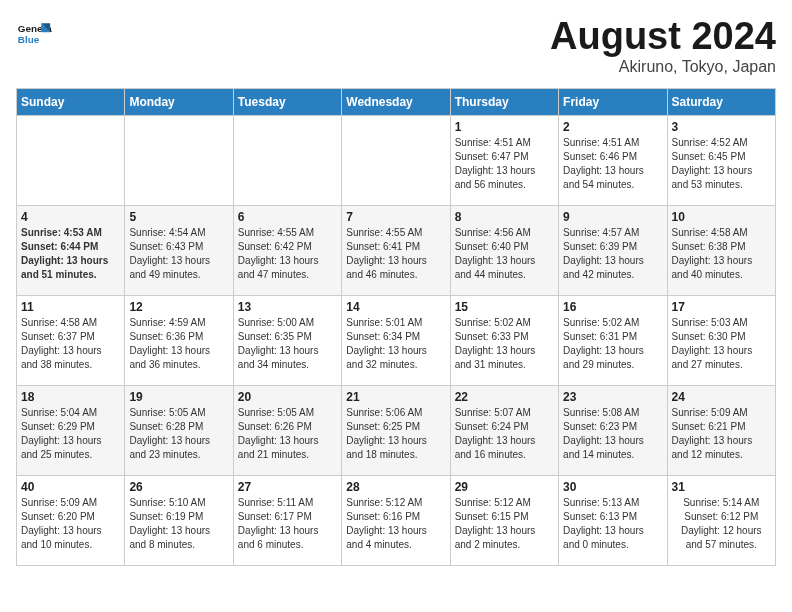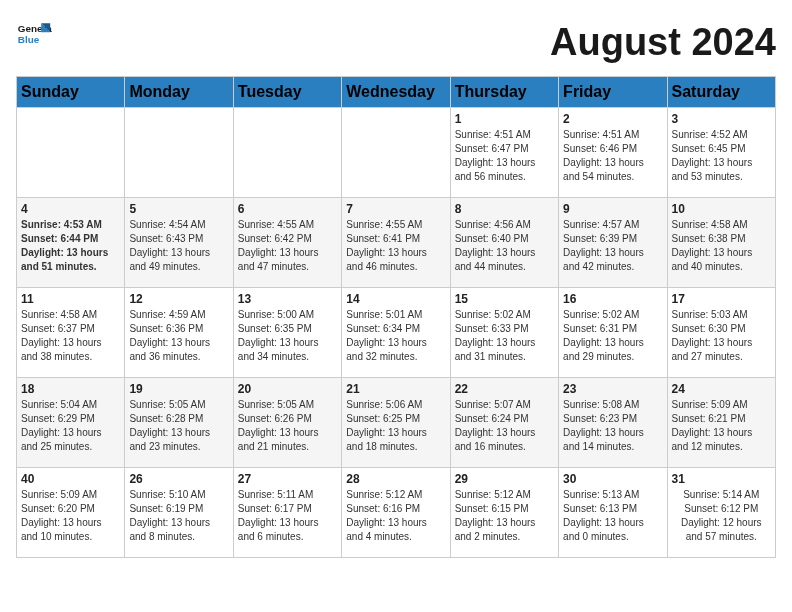"August 2024" .title-block { margin-top: 6px -> none }
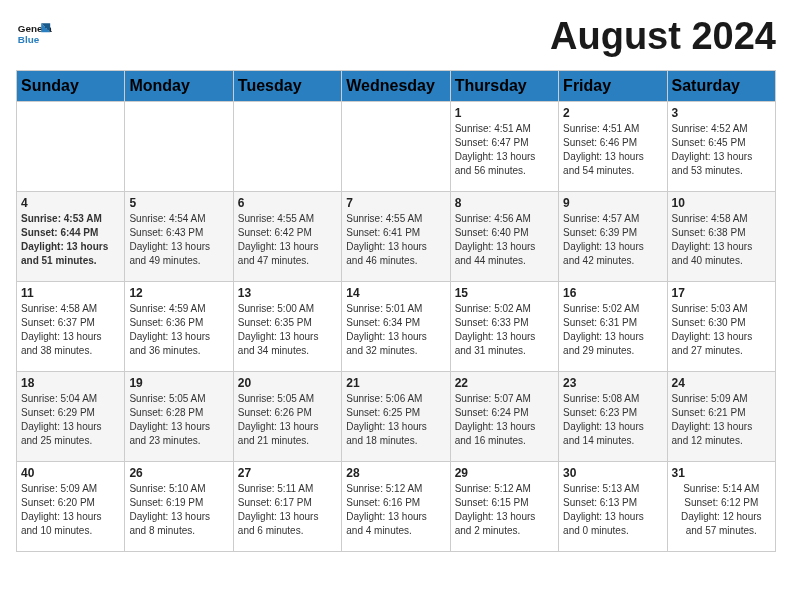"Akiruno, Tokyo, Japan" div.location { html: none -> <div>Akiruno, Tokyo, Japan</div> }
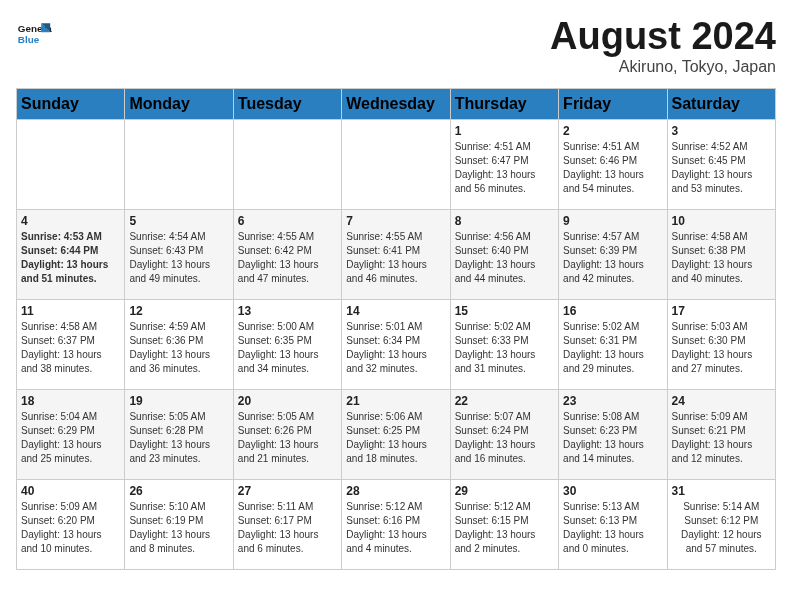"Sunday" thead th { color: #000000 -> #ffffff; font-size: 16px -> 12px }
